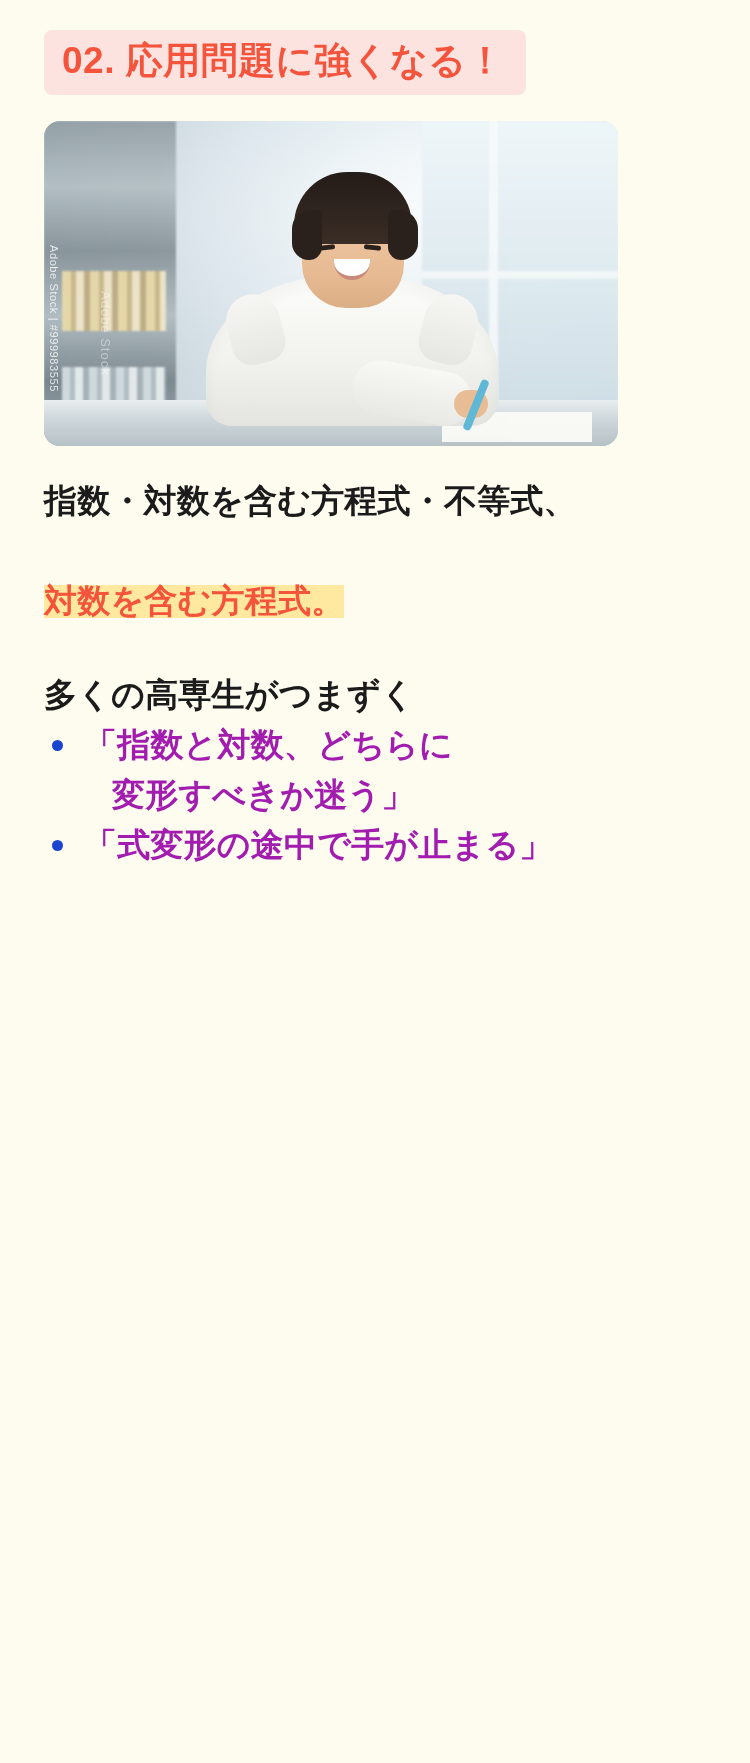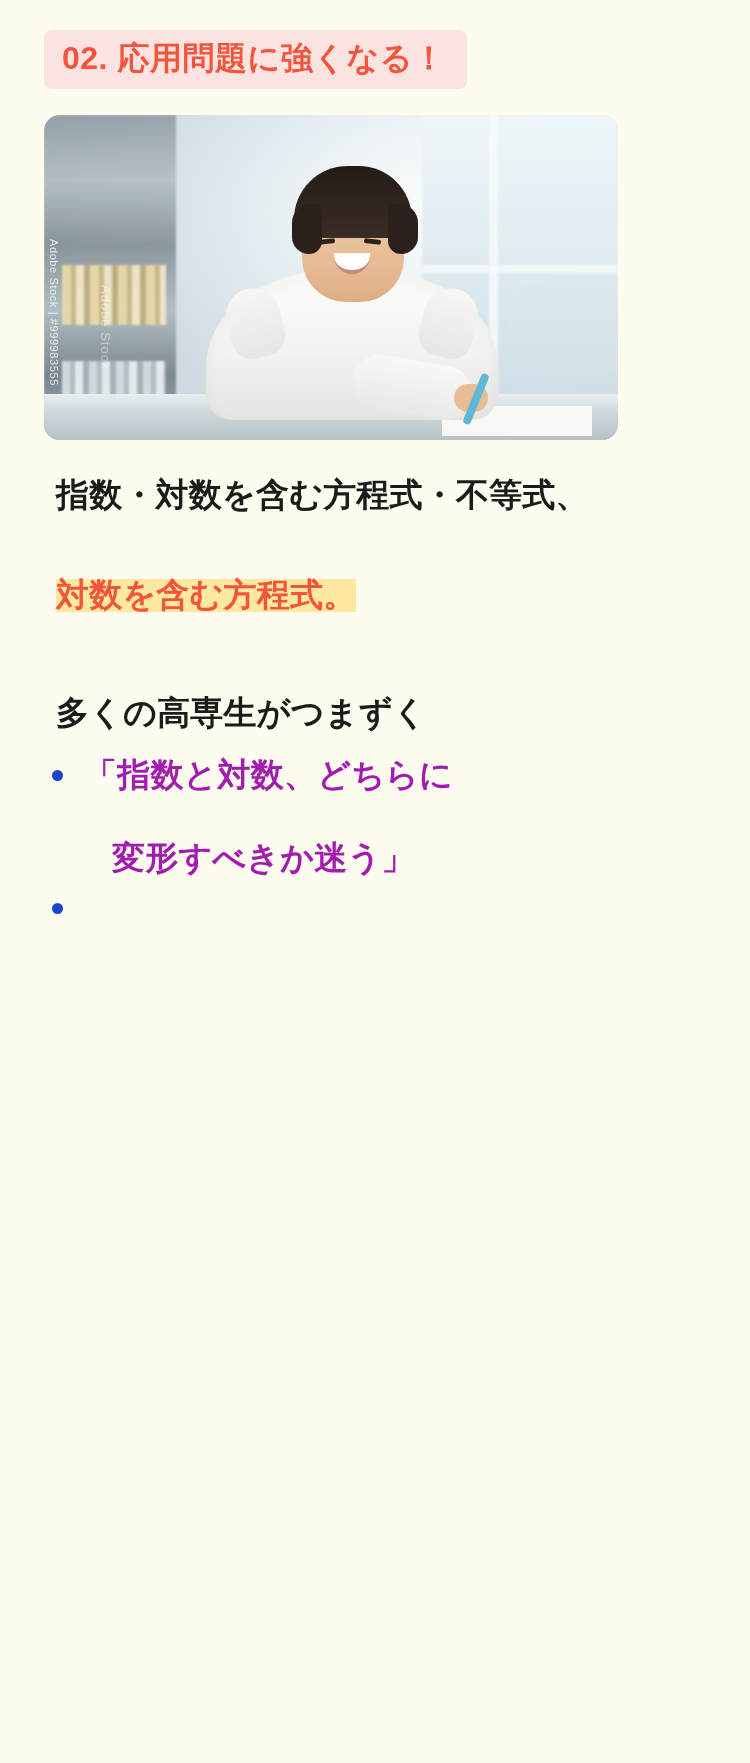"02. 応用問題に強くなる！" .heading { font-size: 32px -> 37px }
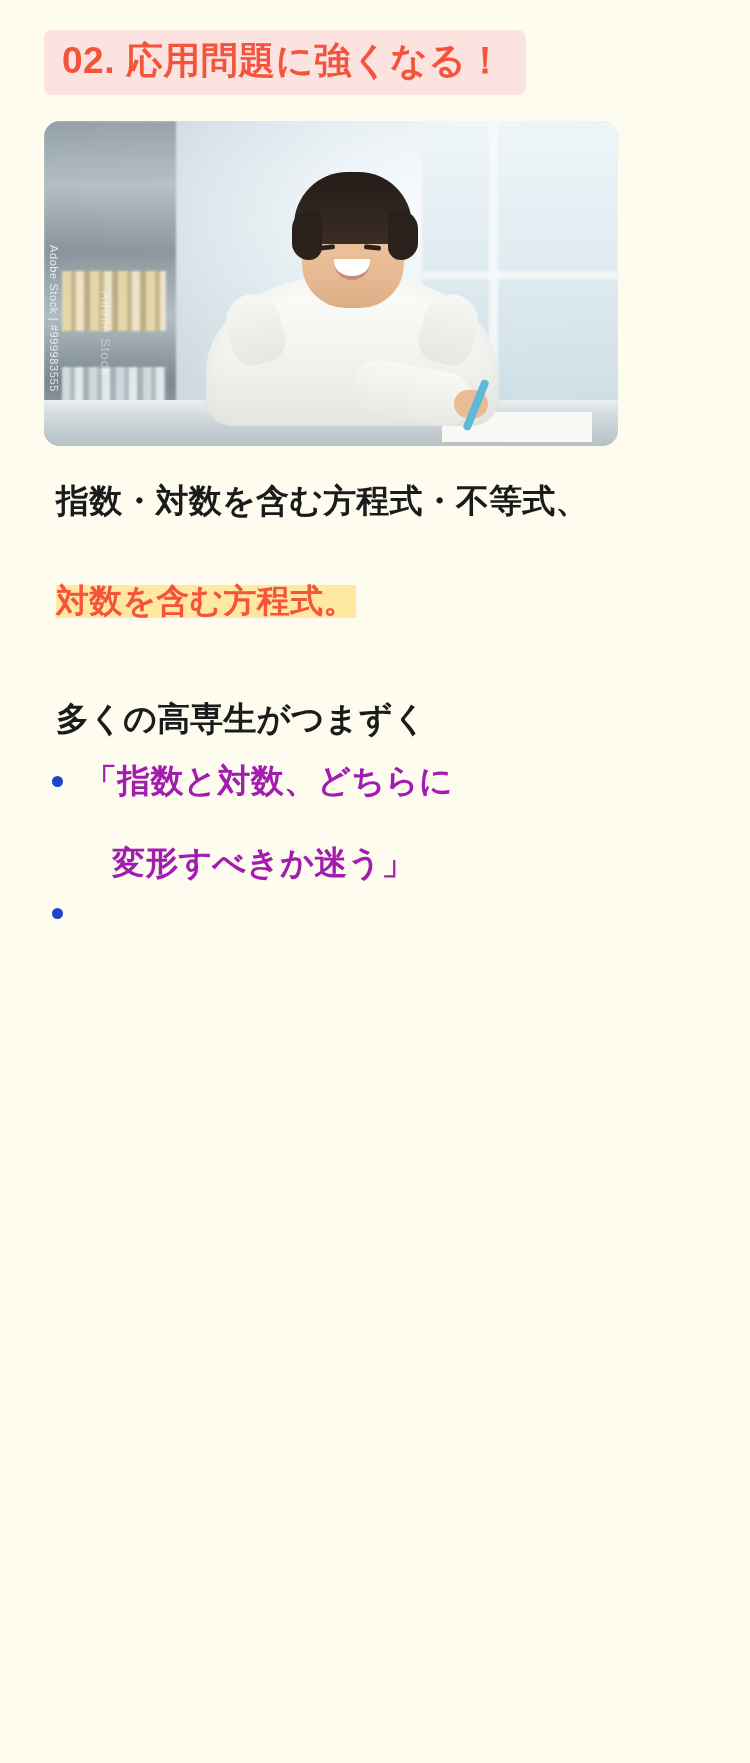"指数・対数を含む方程式・不等式、" .para { margin: 12px -> 0 }
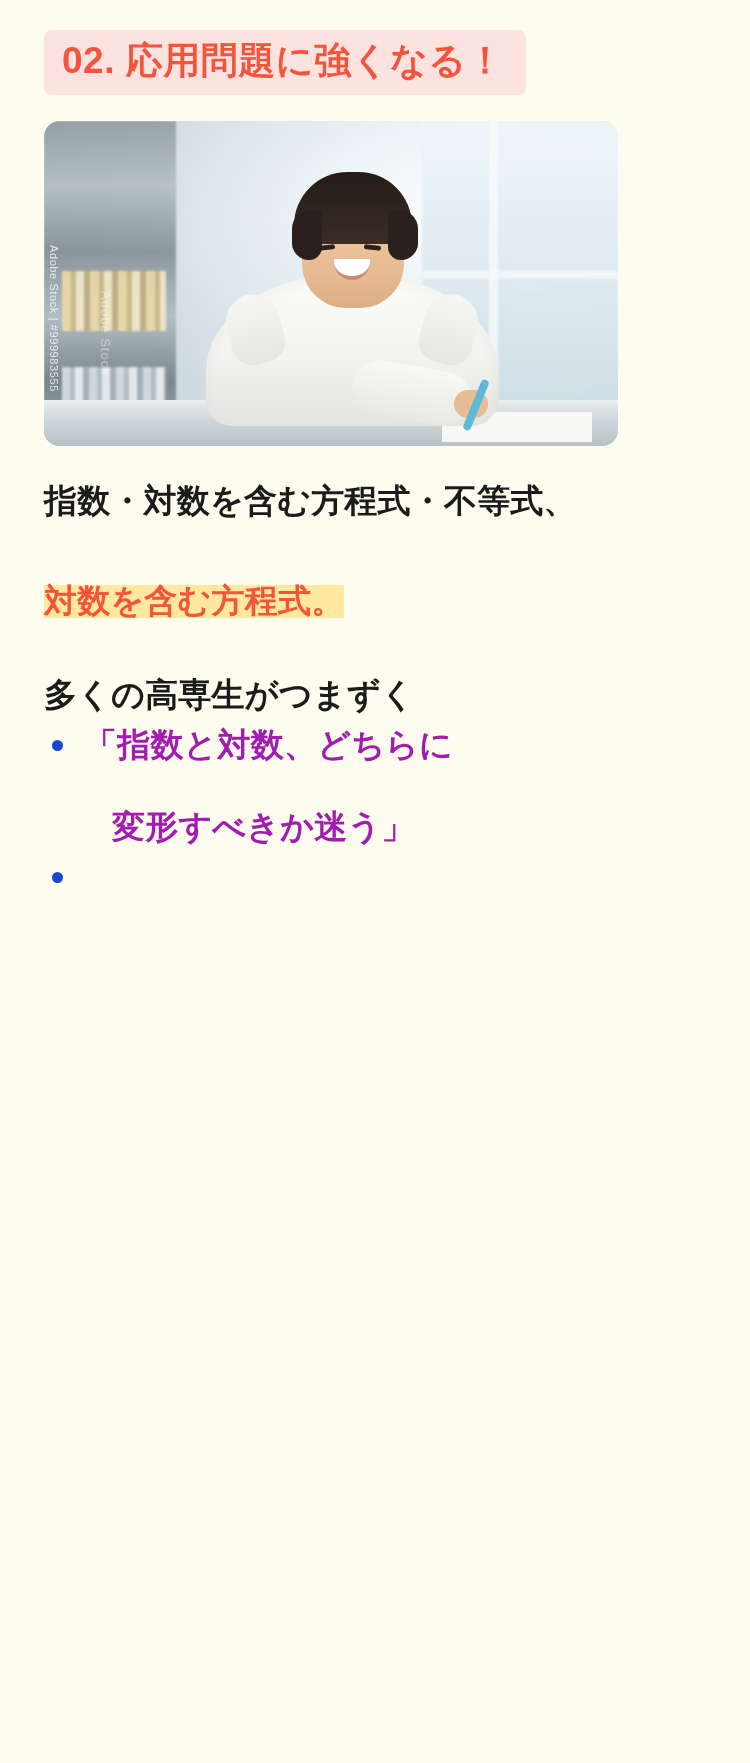"変形すべきか迷う」" .indent { margin-top: 32px -> none }
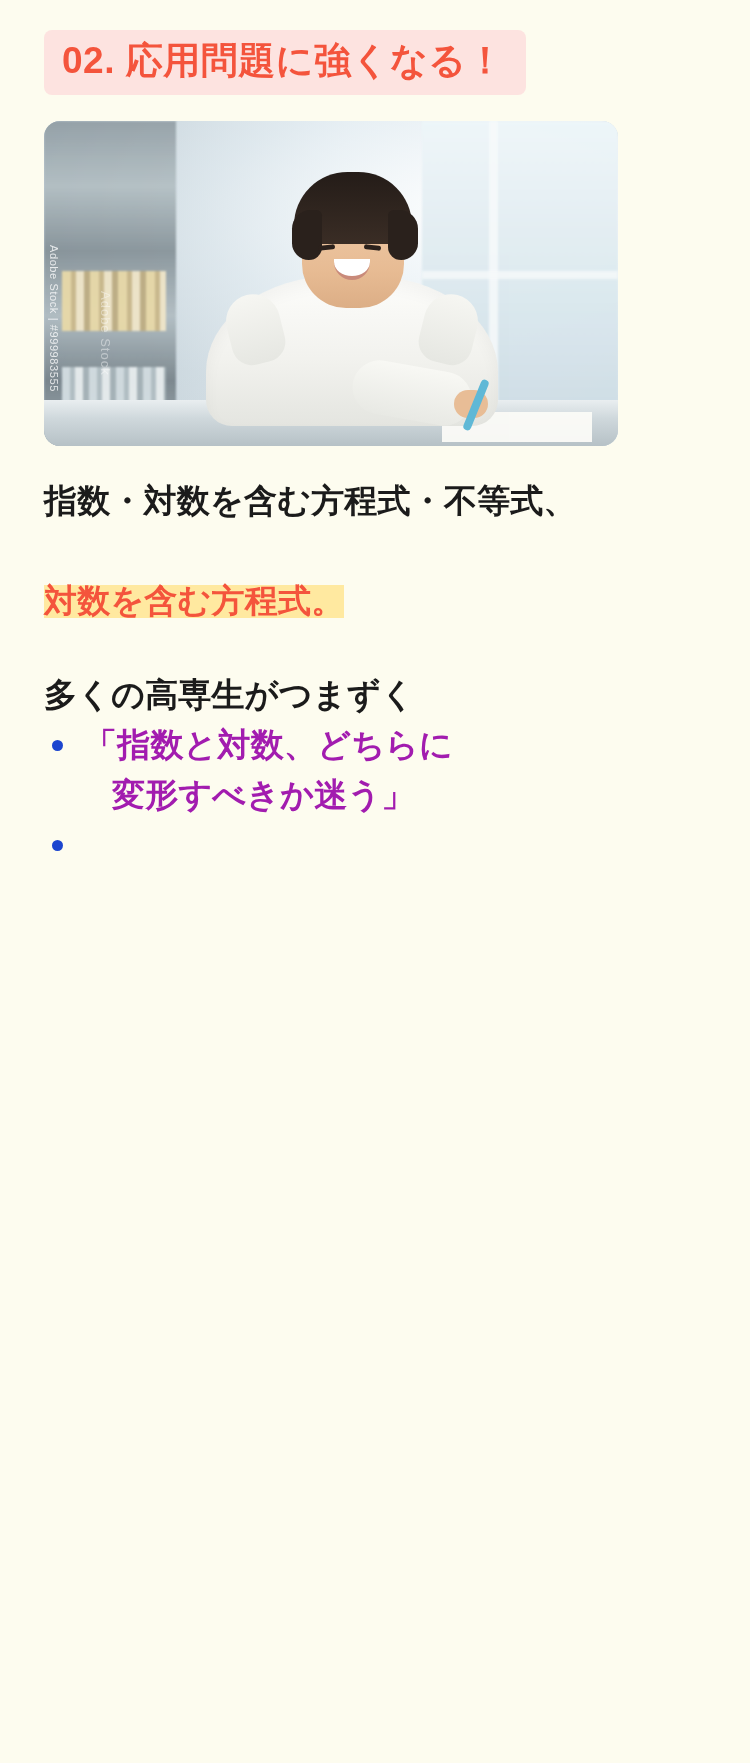"「式変形の途中で手が止まる」" span.blue { html: none -> <span>「式変形の途中で手が止まる」</span> }
